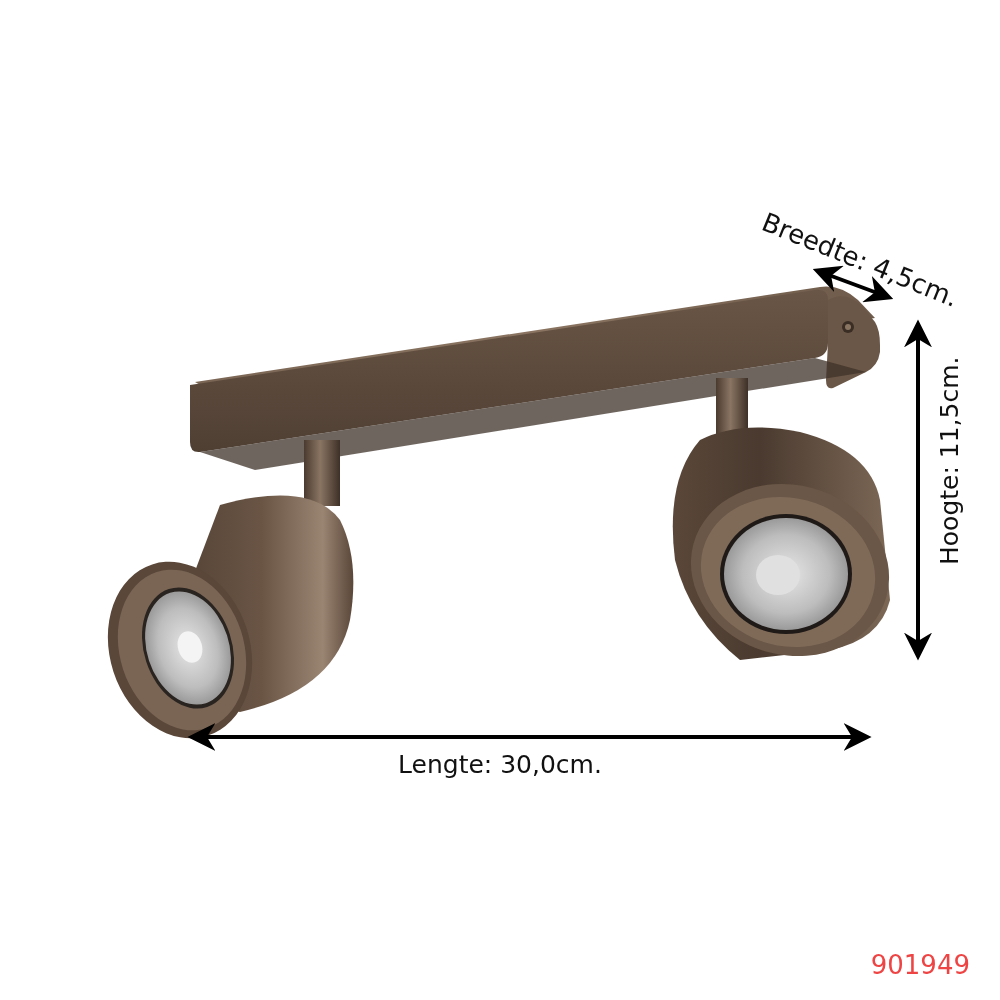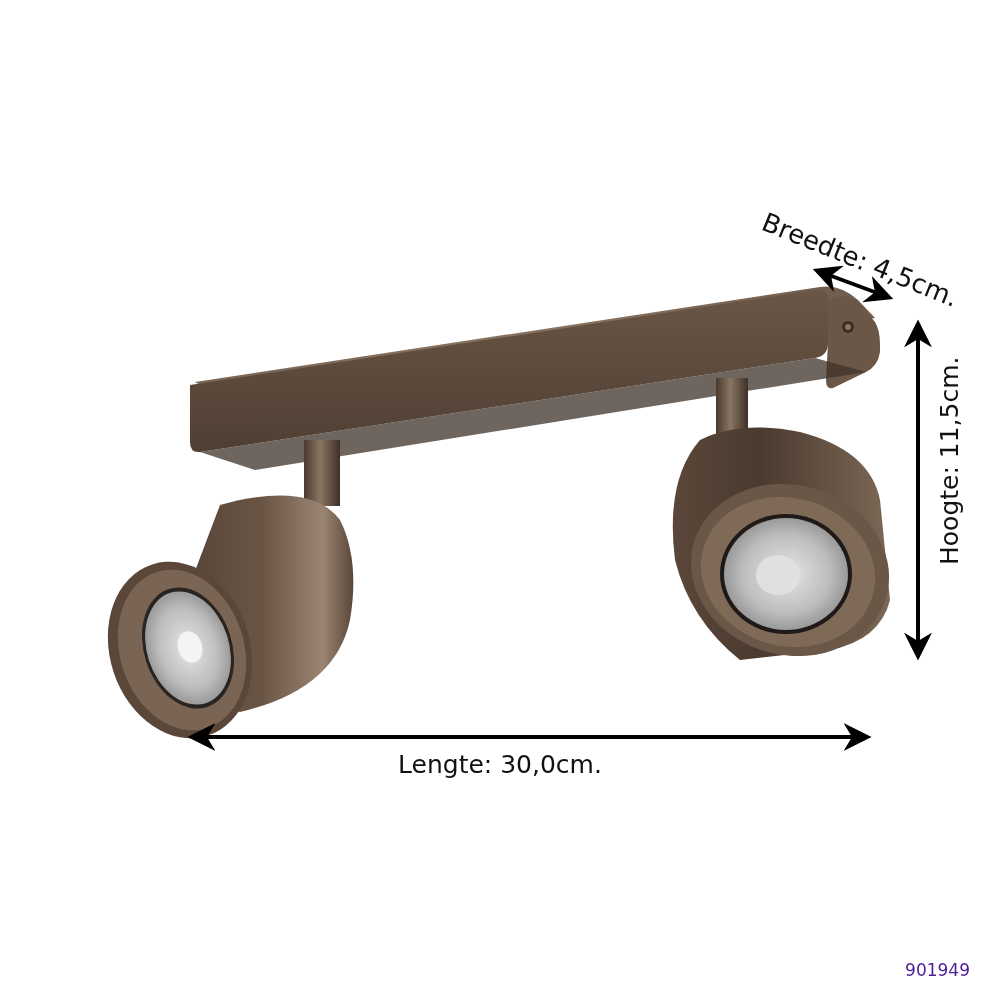"901949" .product-code { color: #4c1d95 -> #ef4444; font-size: 17px -> 26px }
